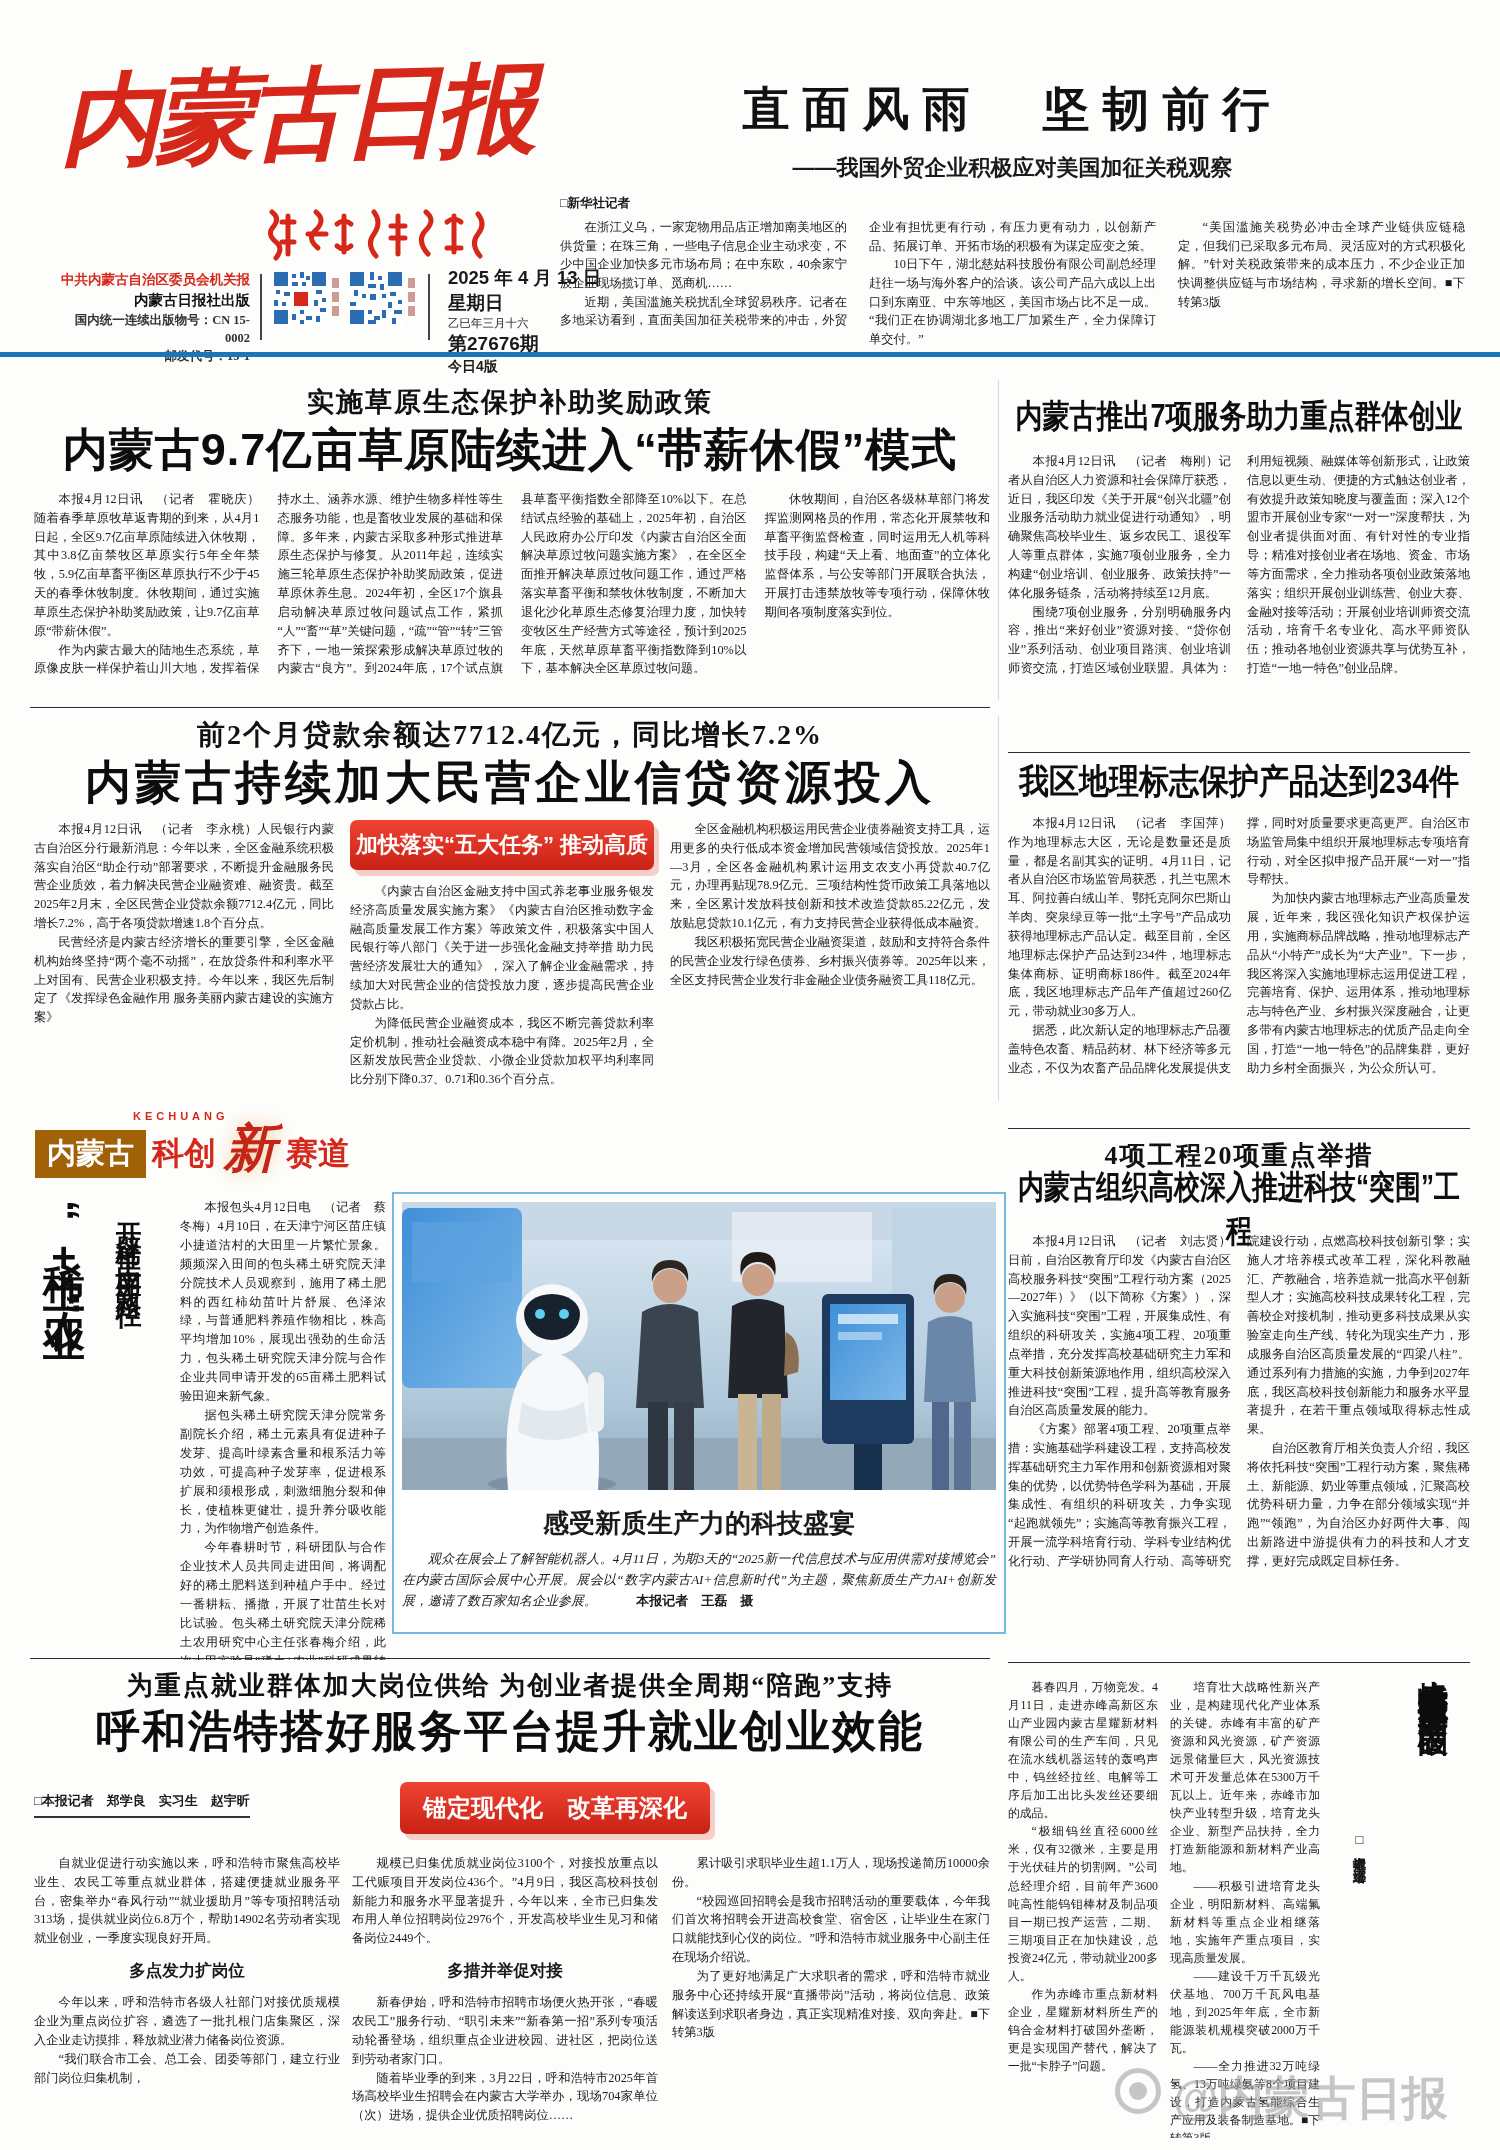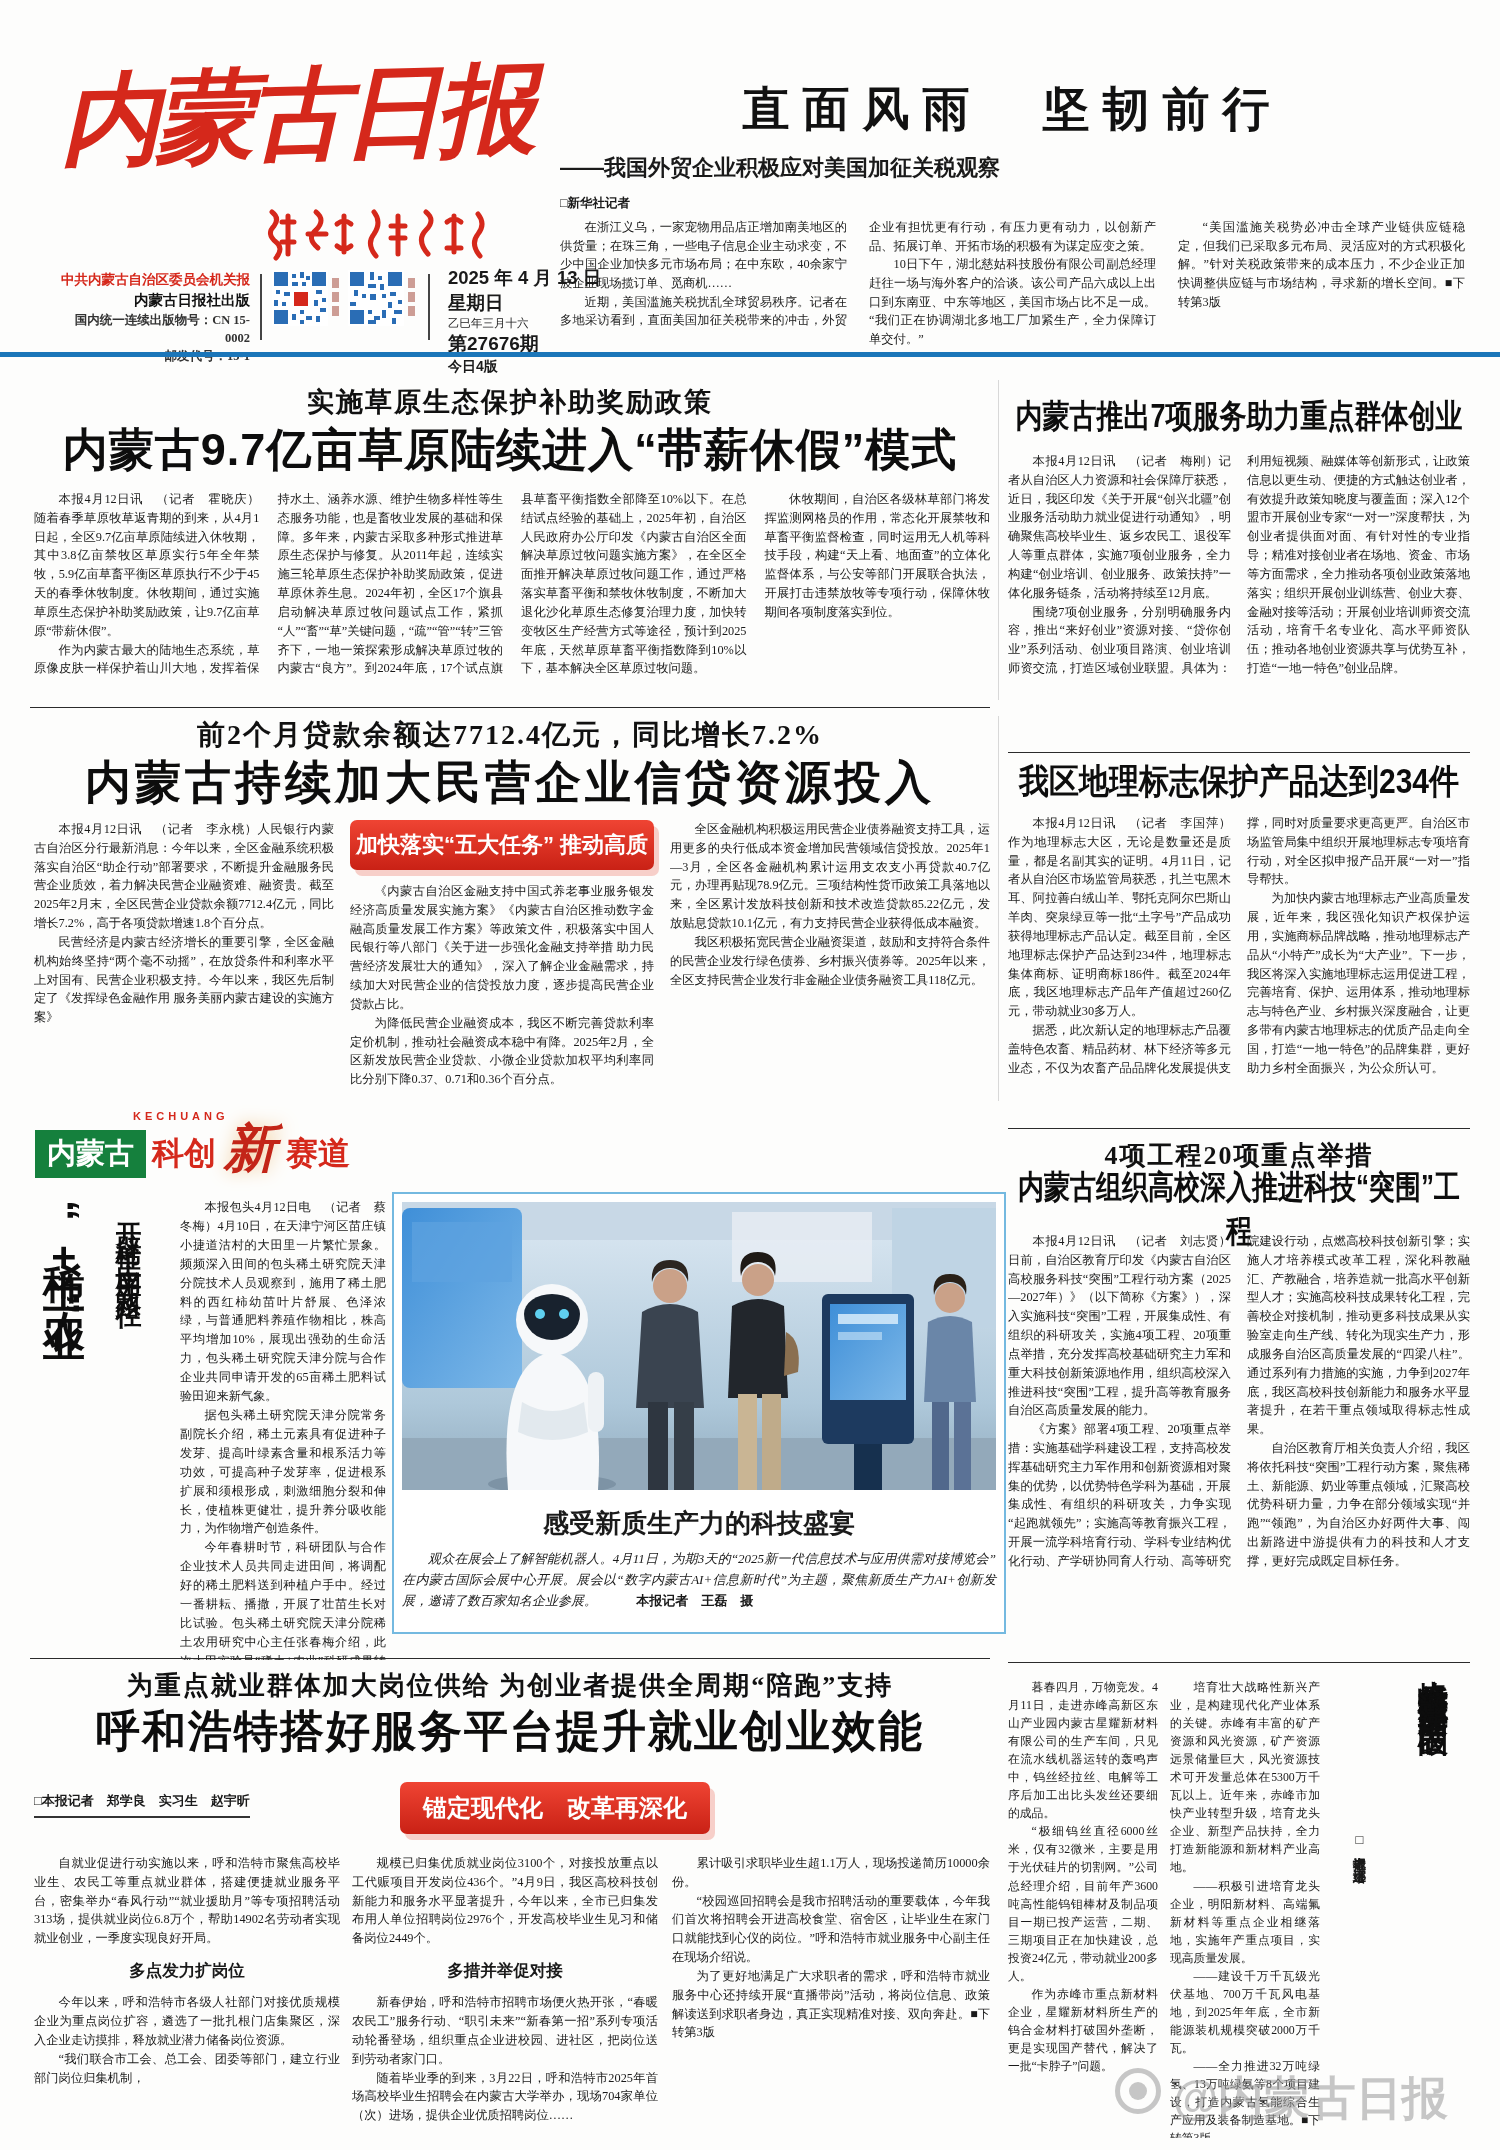"——我国外贸企业积极应对美国加征关税观察" #top-article .st { text-align: left -> center }
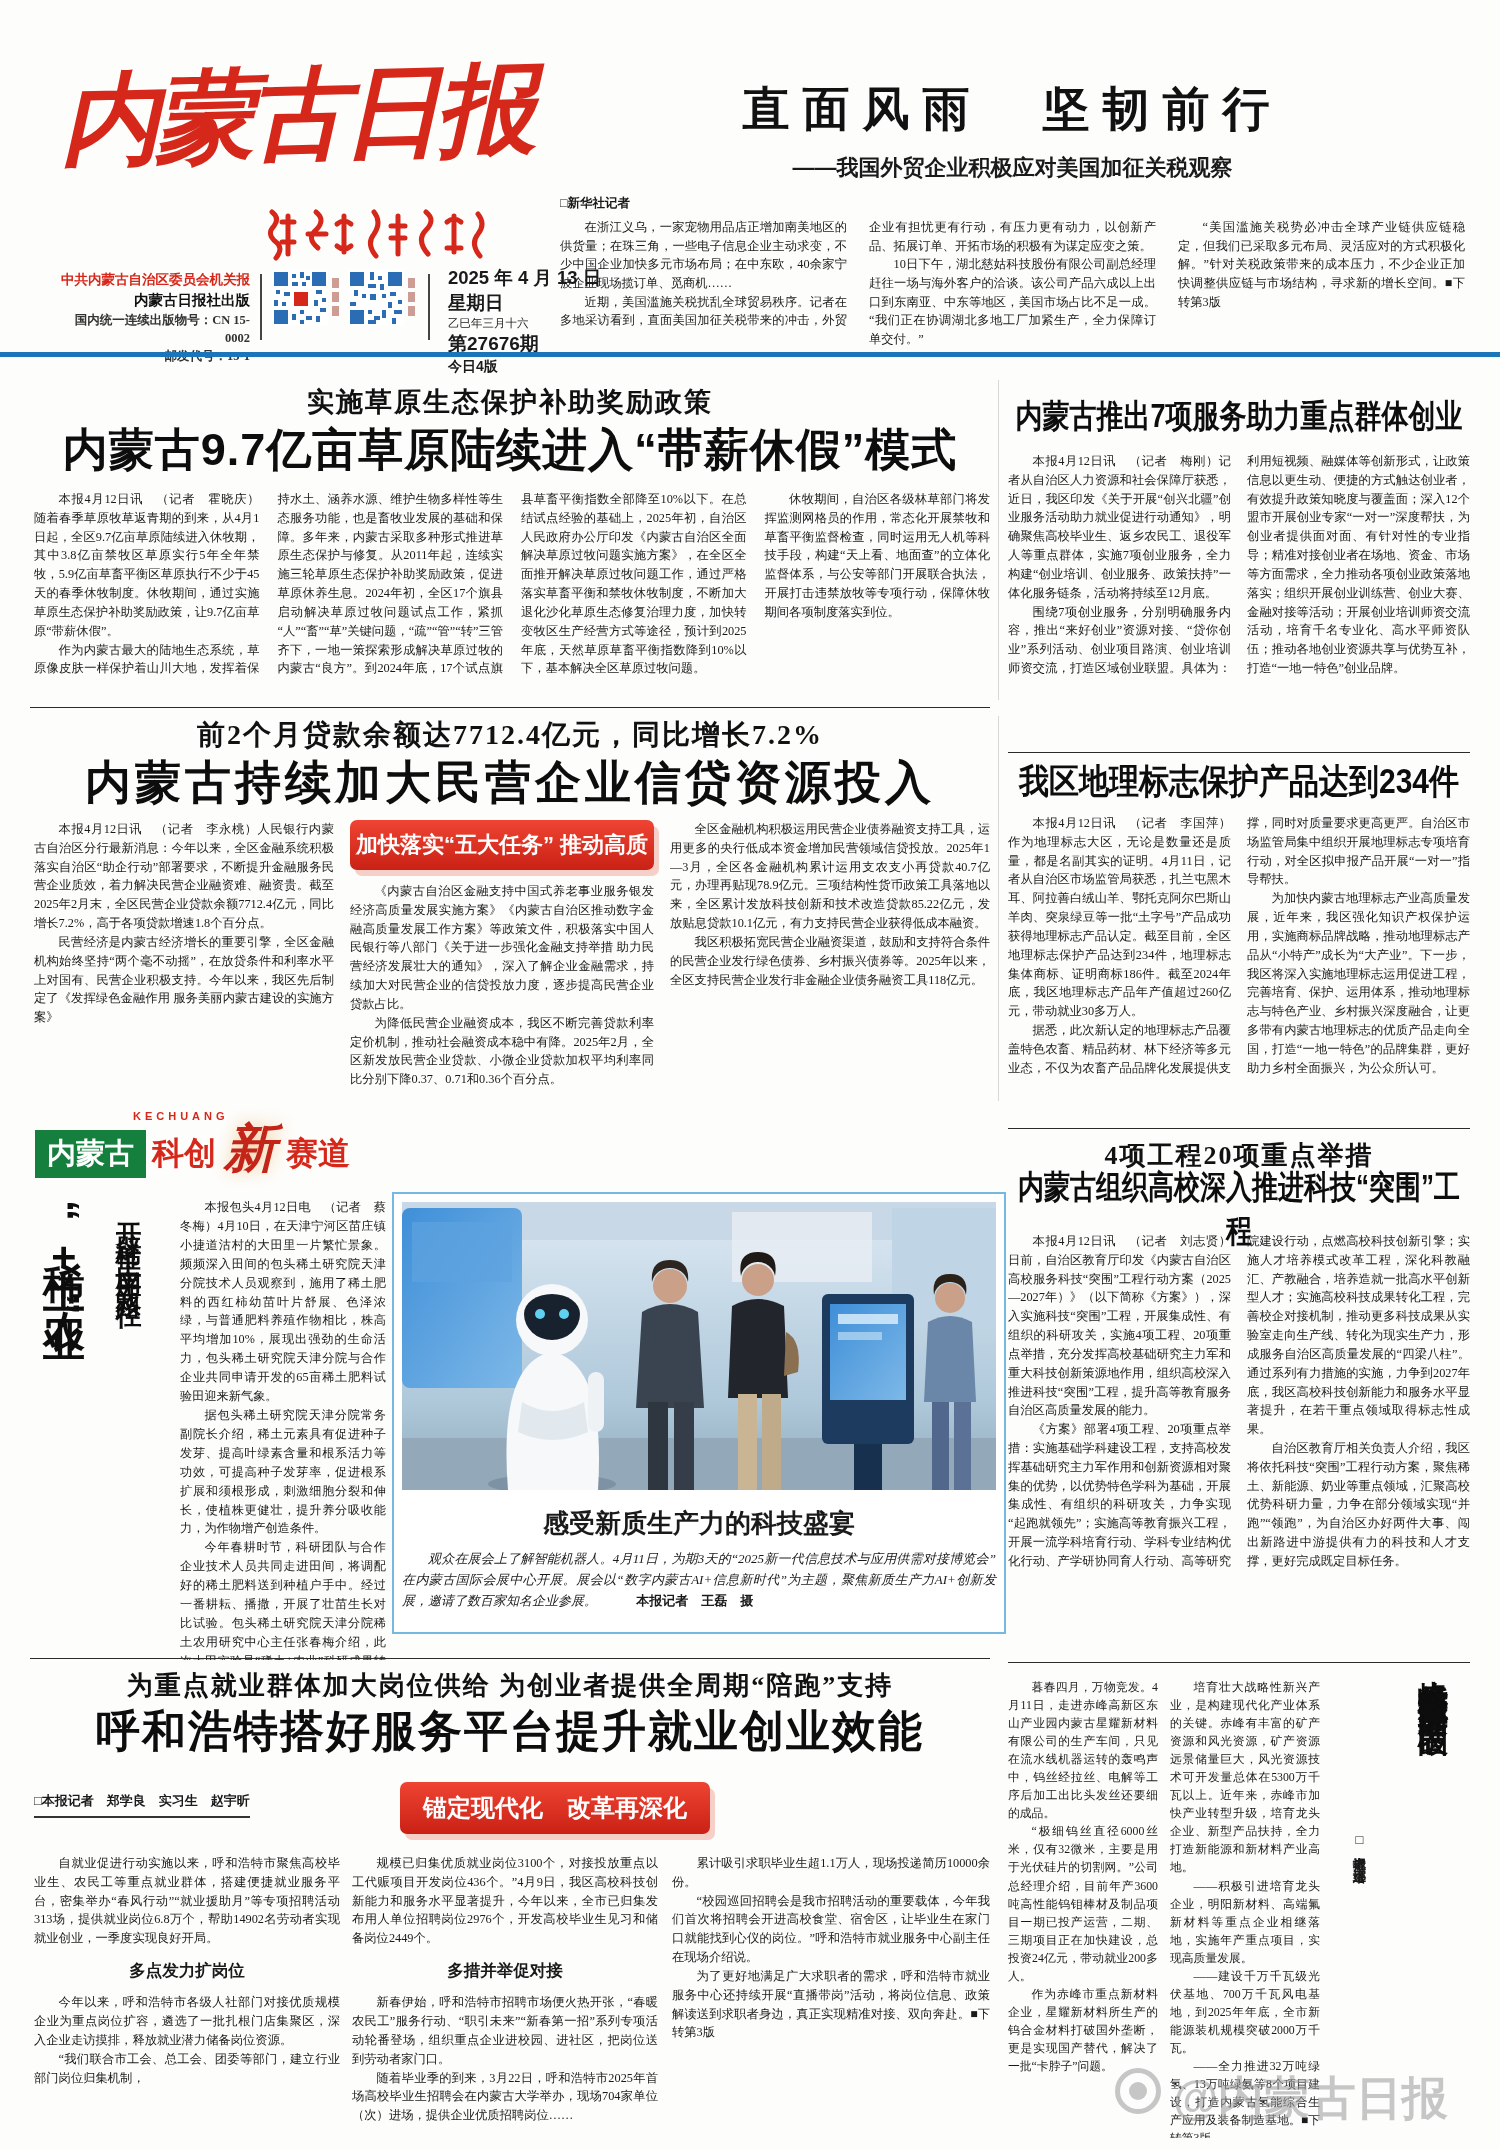"内蒙古" #kc-box { background: #15803d -> #a16207 }
